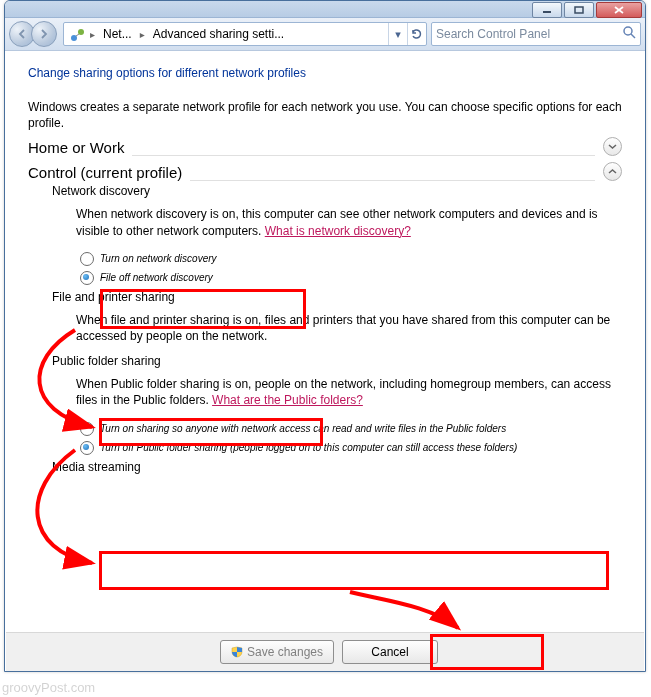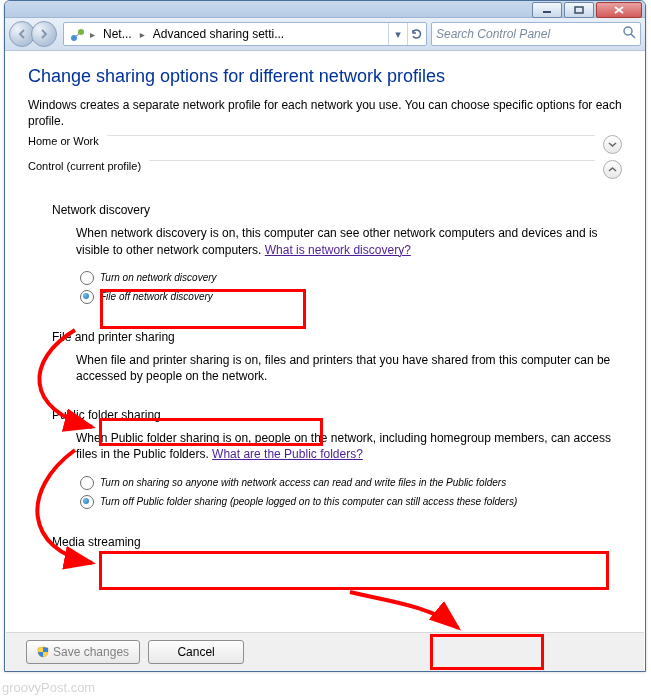"Search Control Panel" .searchbox { font-style: italic -> none }
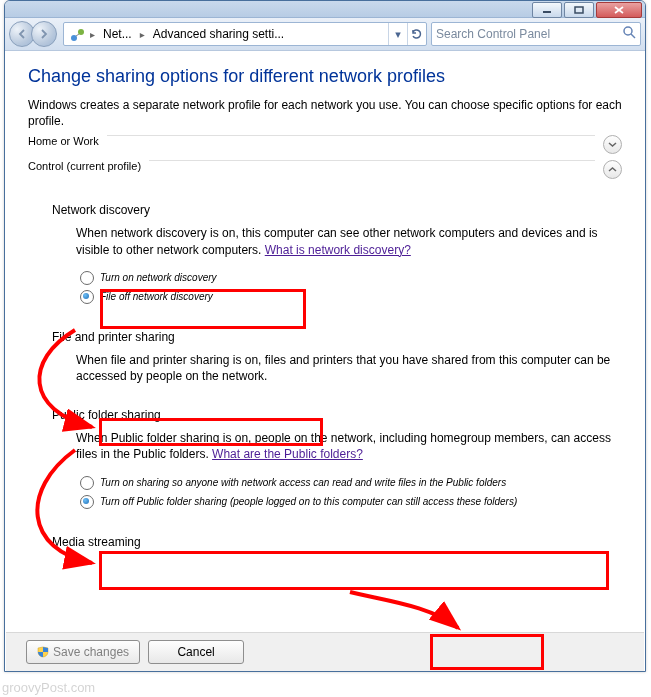"Change sharing options for different" h1.page-title { font-size: 18px -> 12px; margin: 0 0 10px 0 -> 0 0 19px 0 }
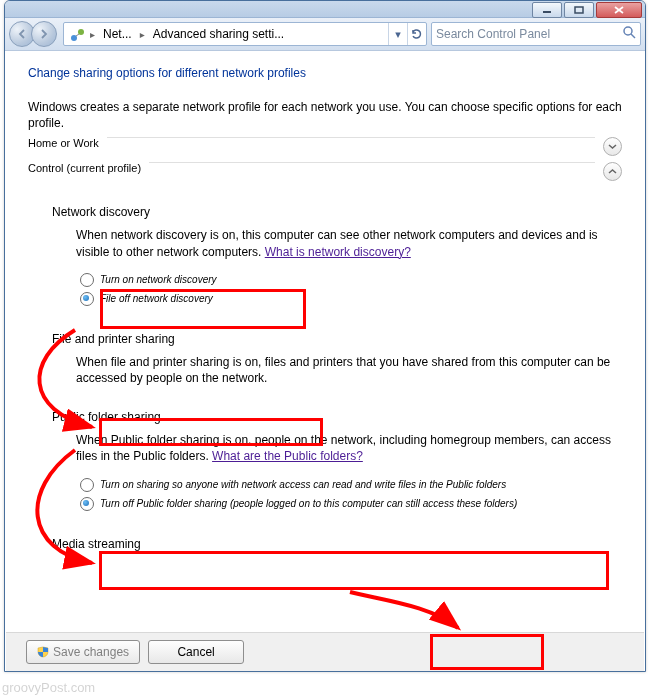"Home or Work" .section-head { align-items: flex-start -> flex-end; font-size: 11px -> 15px }
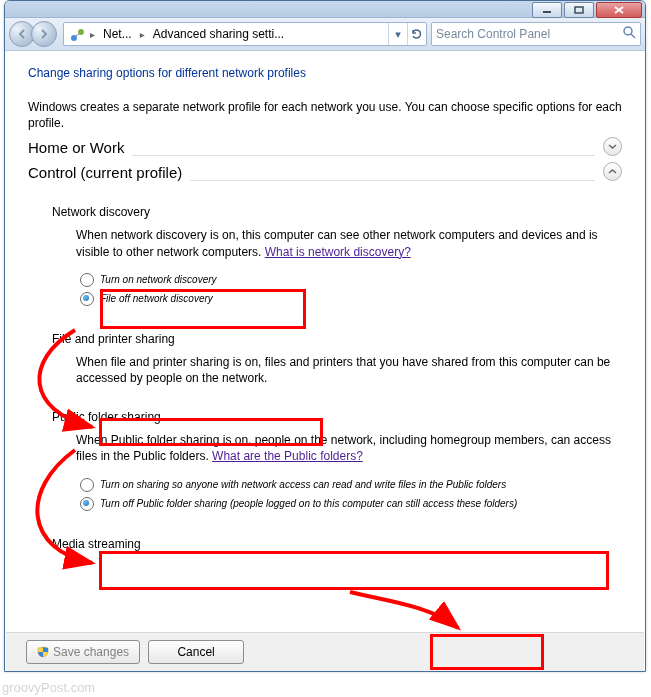"Network discovery" .subsection { margin-top: 24px -> 3px }
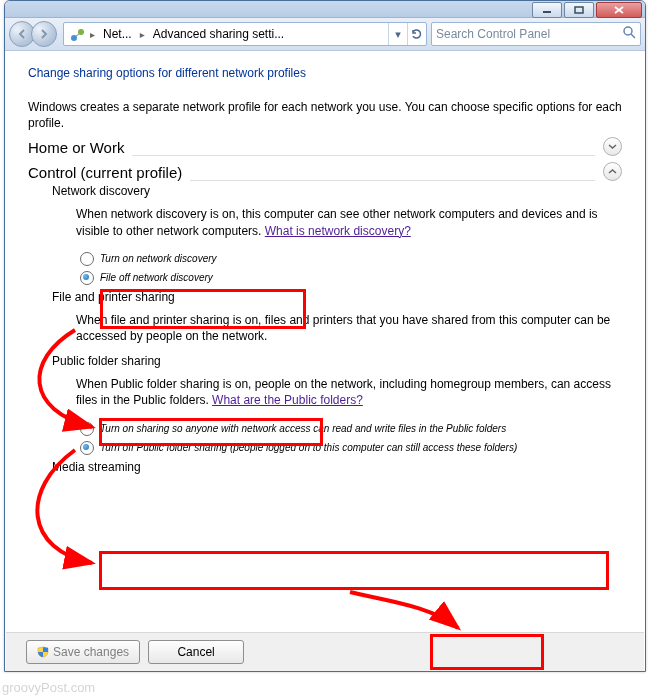"What is network discovery?" a.bluelink { color: #4c1d95 -> #be185d }
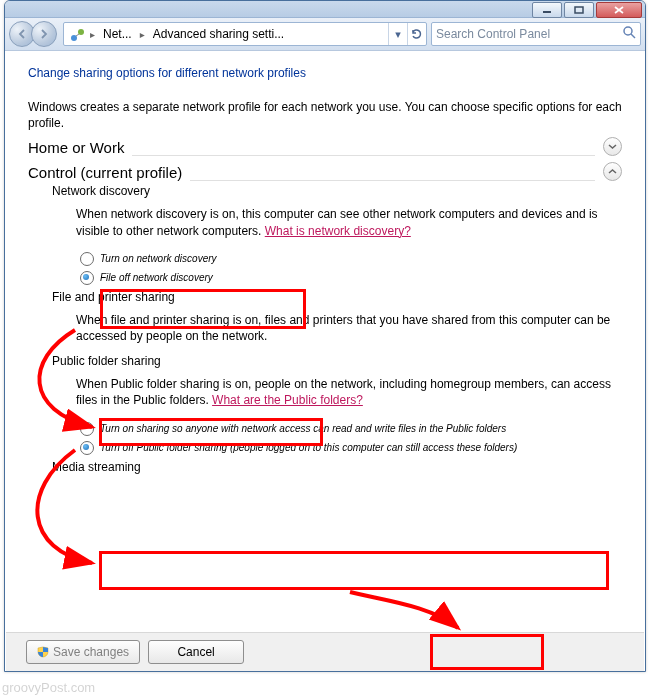"Save changes" .btnbar { justify-content: flex-start -> center; padding: 0 12px -> 0 20px }
